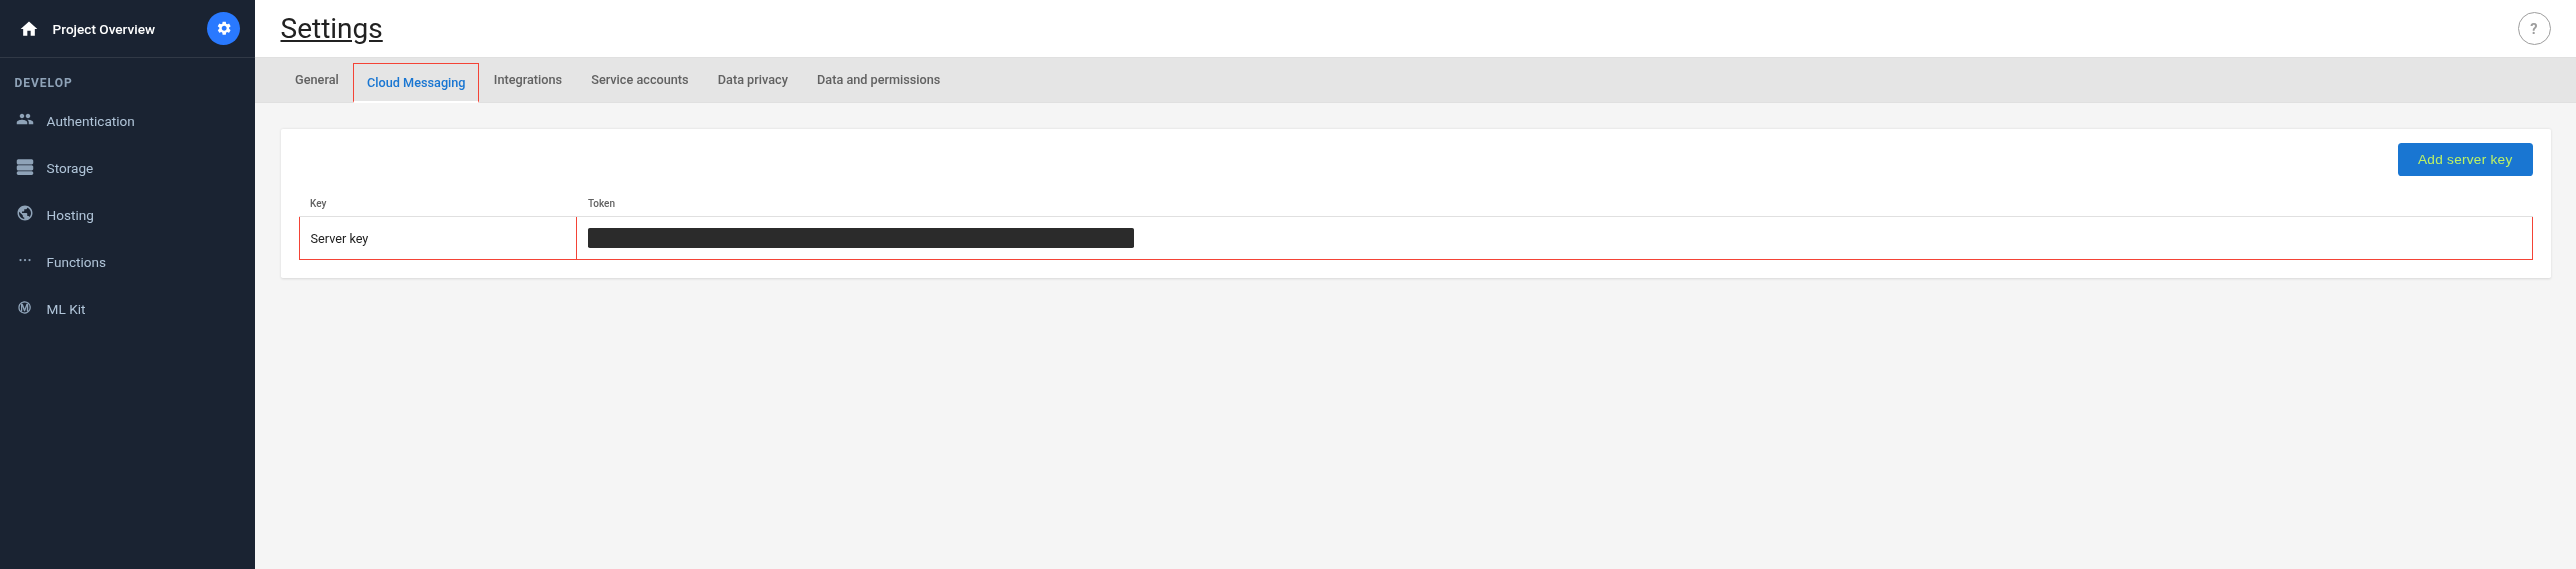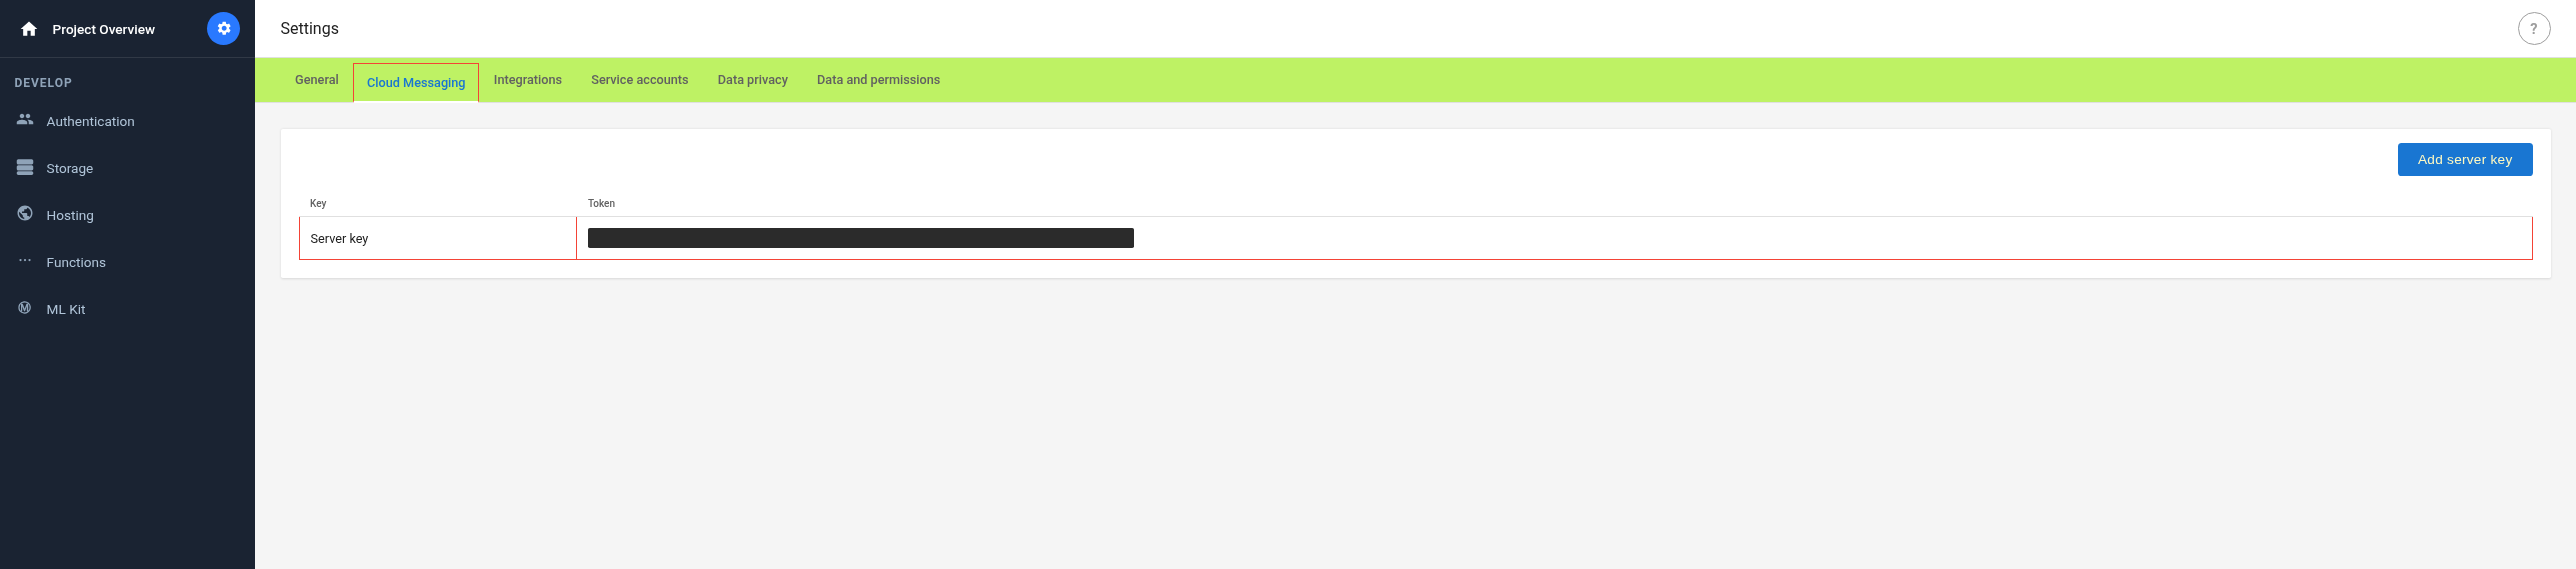"Settings" .page-title { font-size: 16px -> 28px; text-decoration: none -> underline }
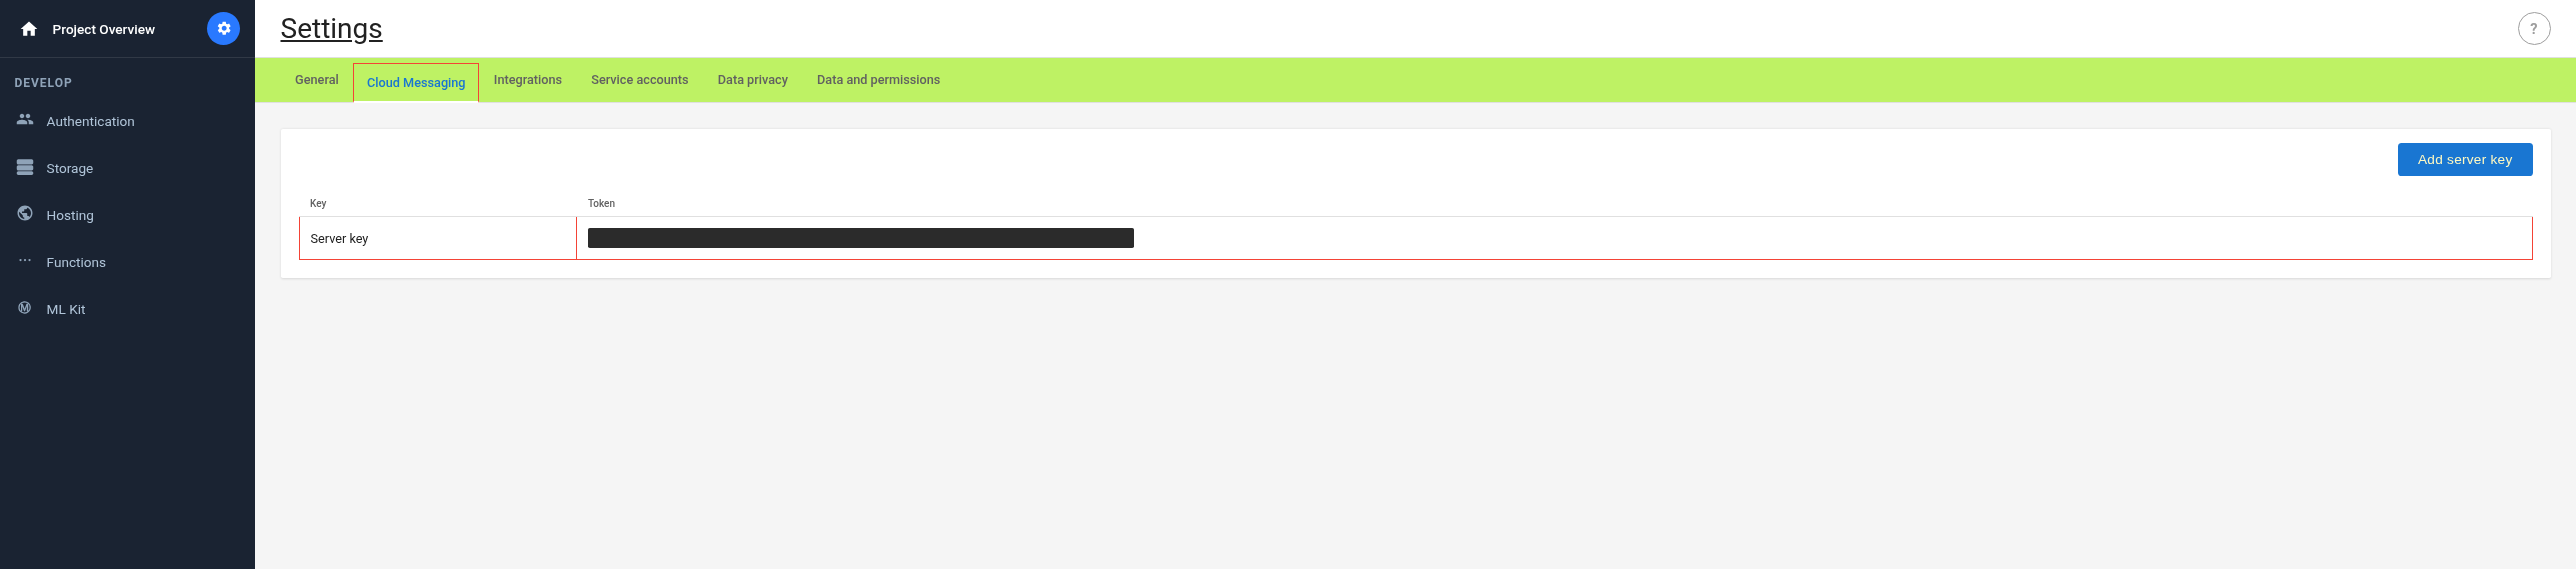"General" .tabs-bar { background: #bef264 -> #e5e5e5 }
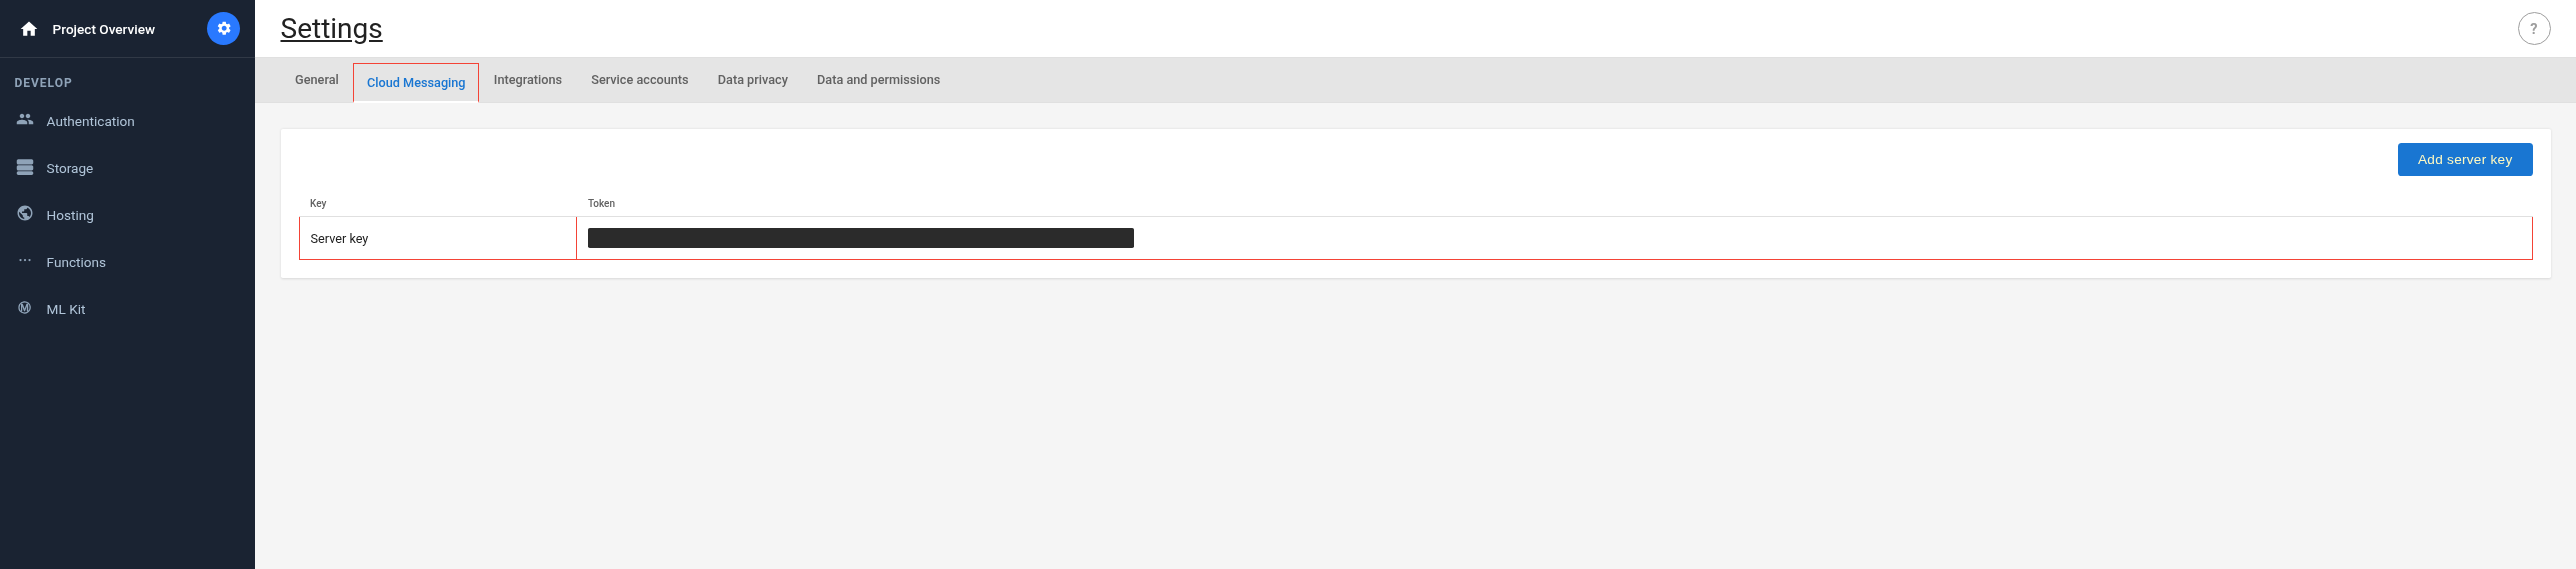"Add server key" .add-server-key-btn { color: #fef9c3 -> #bef264 }
